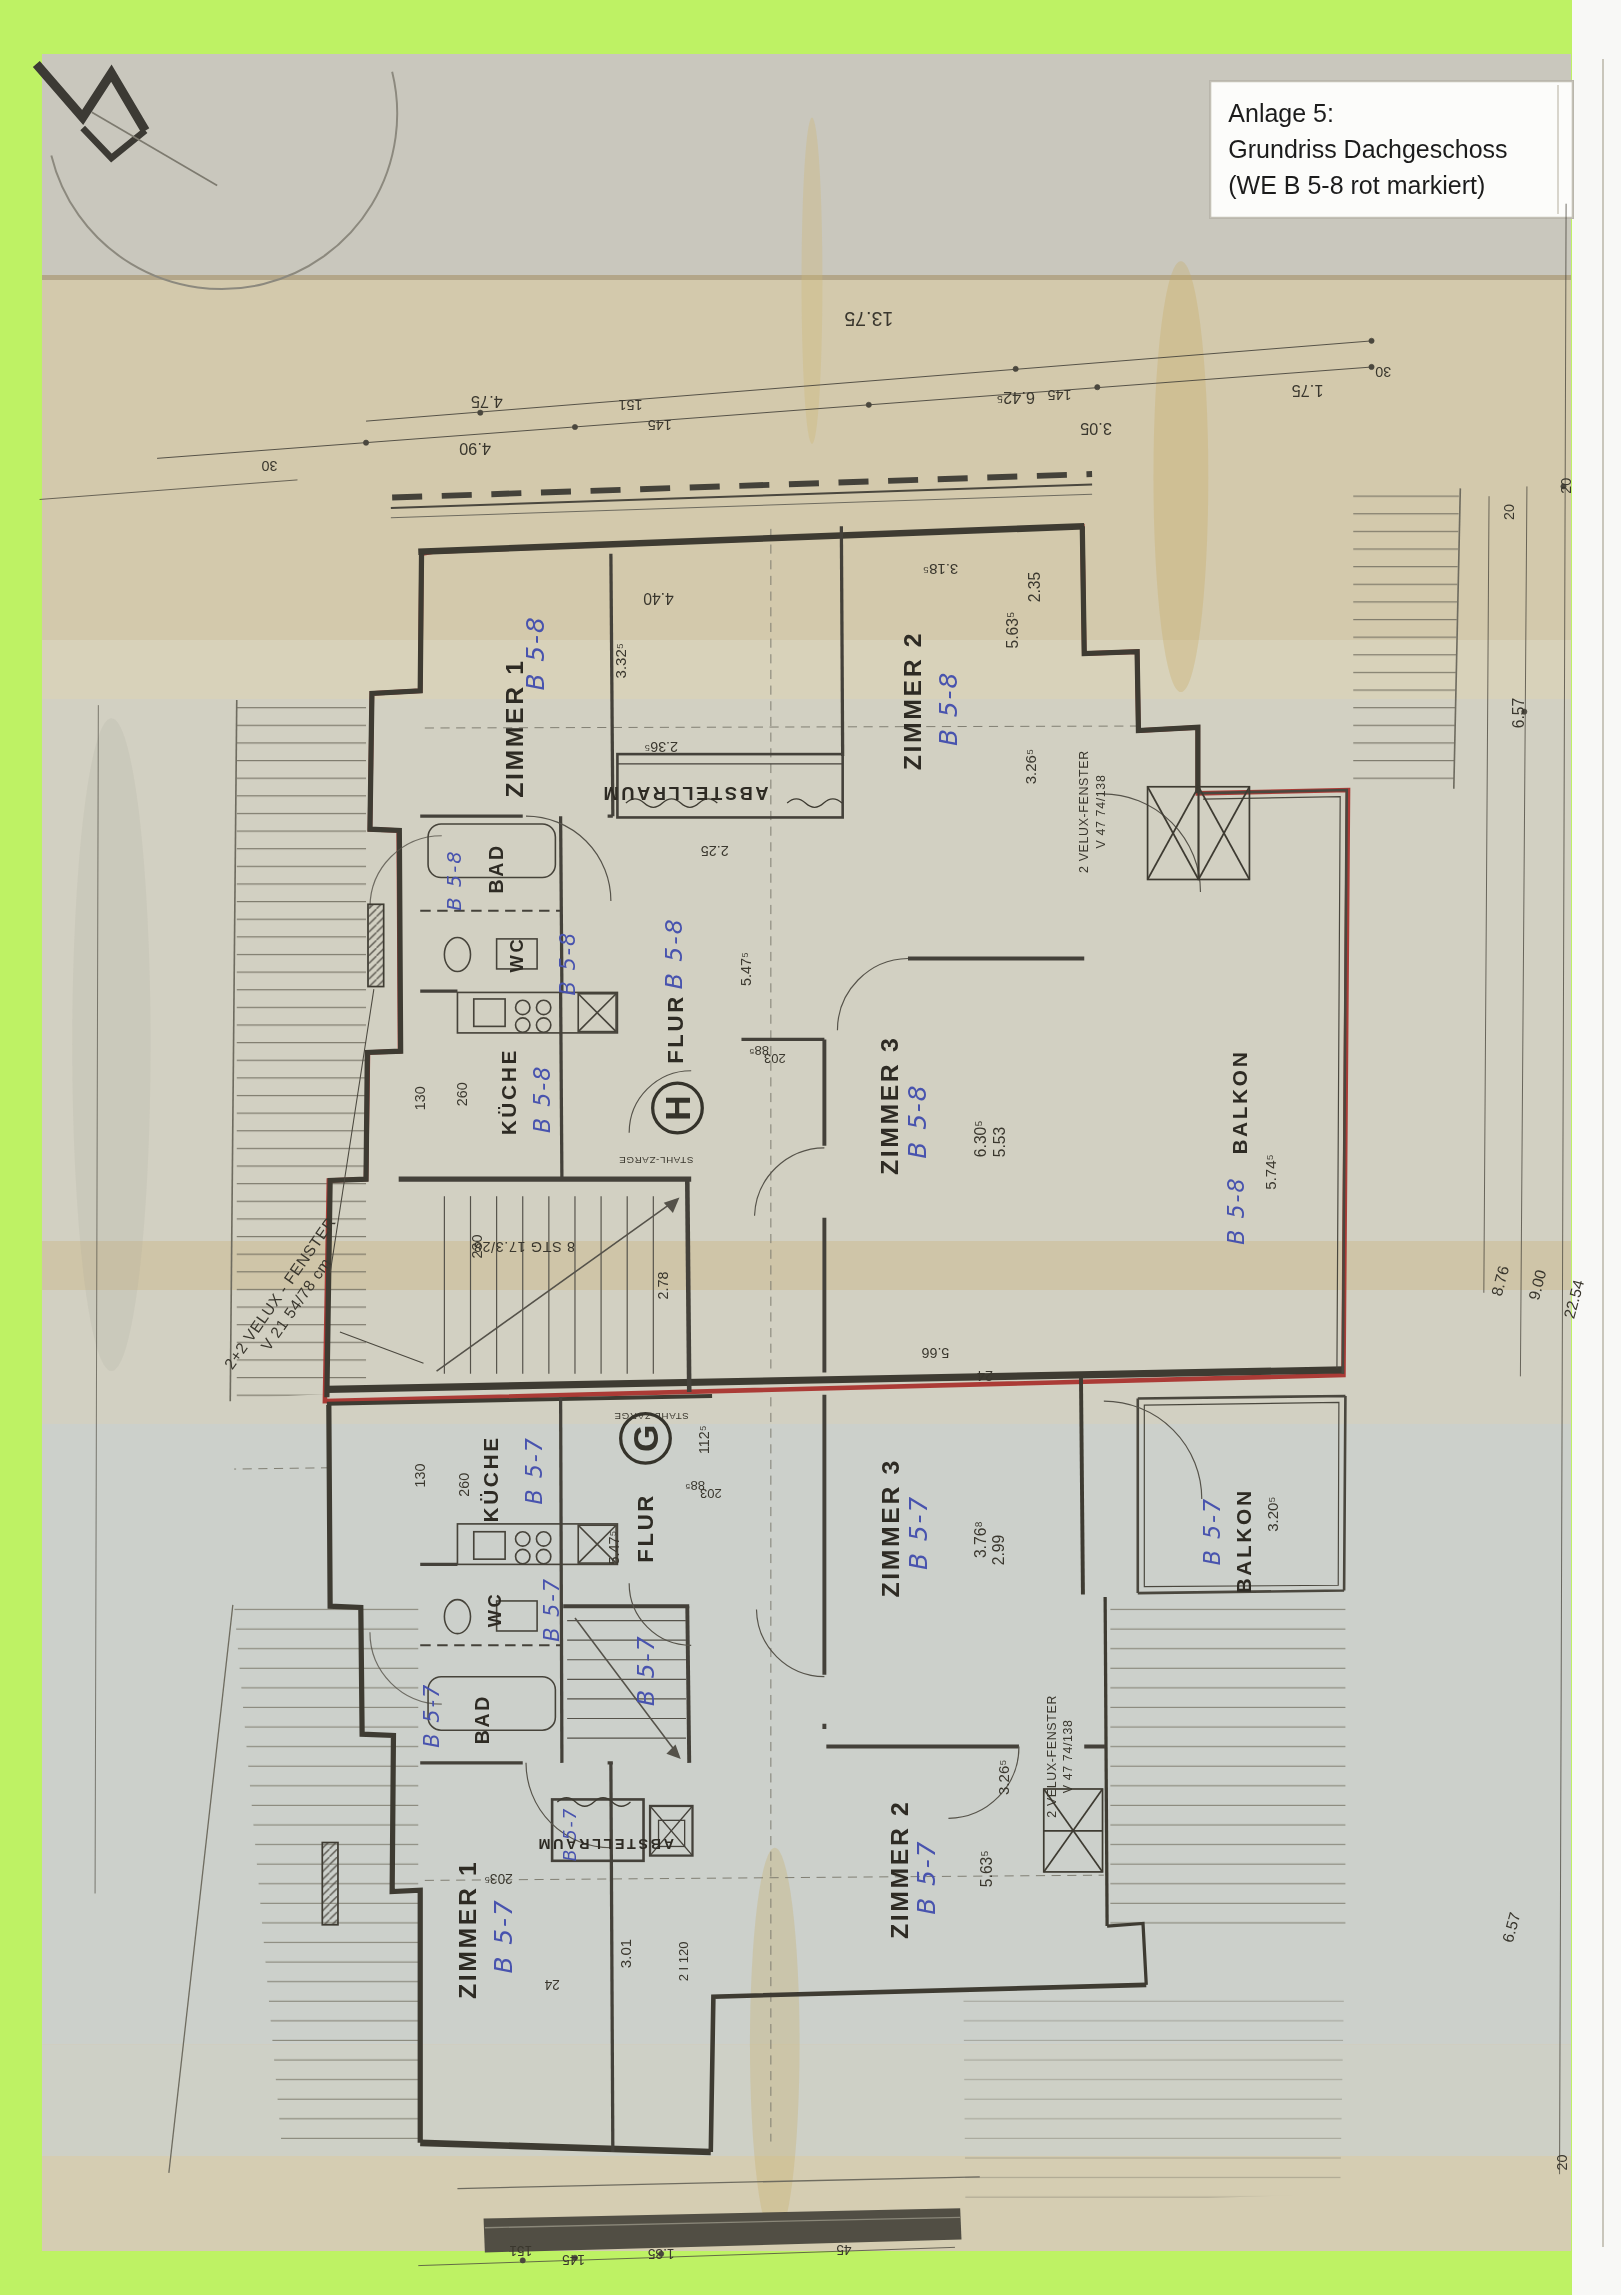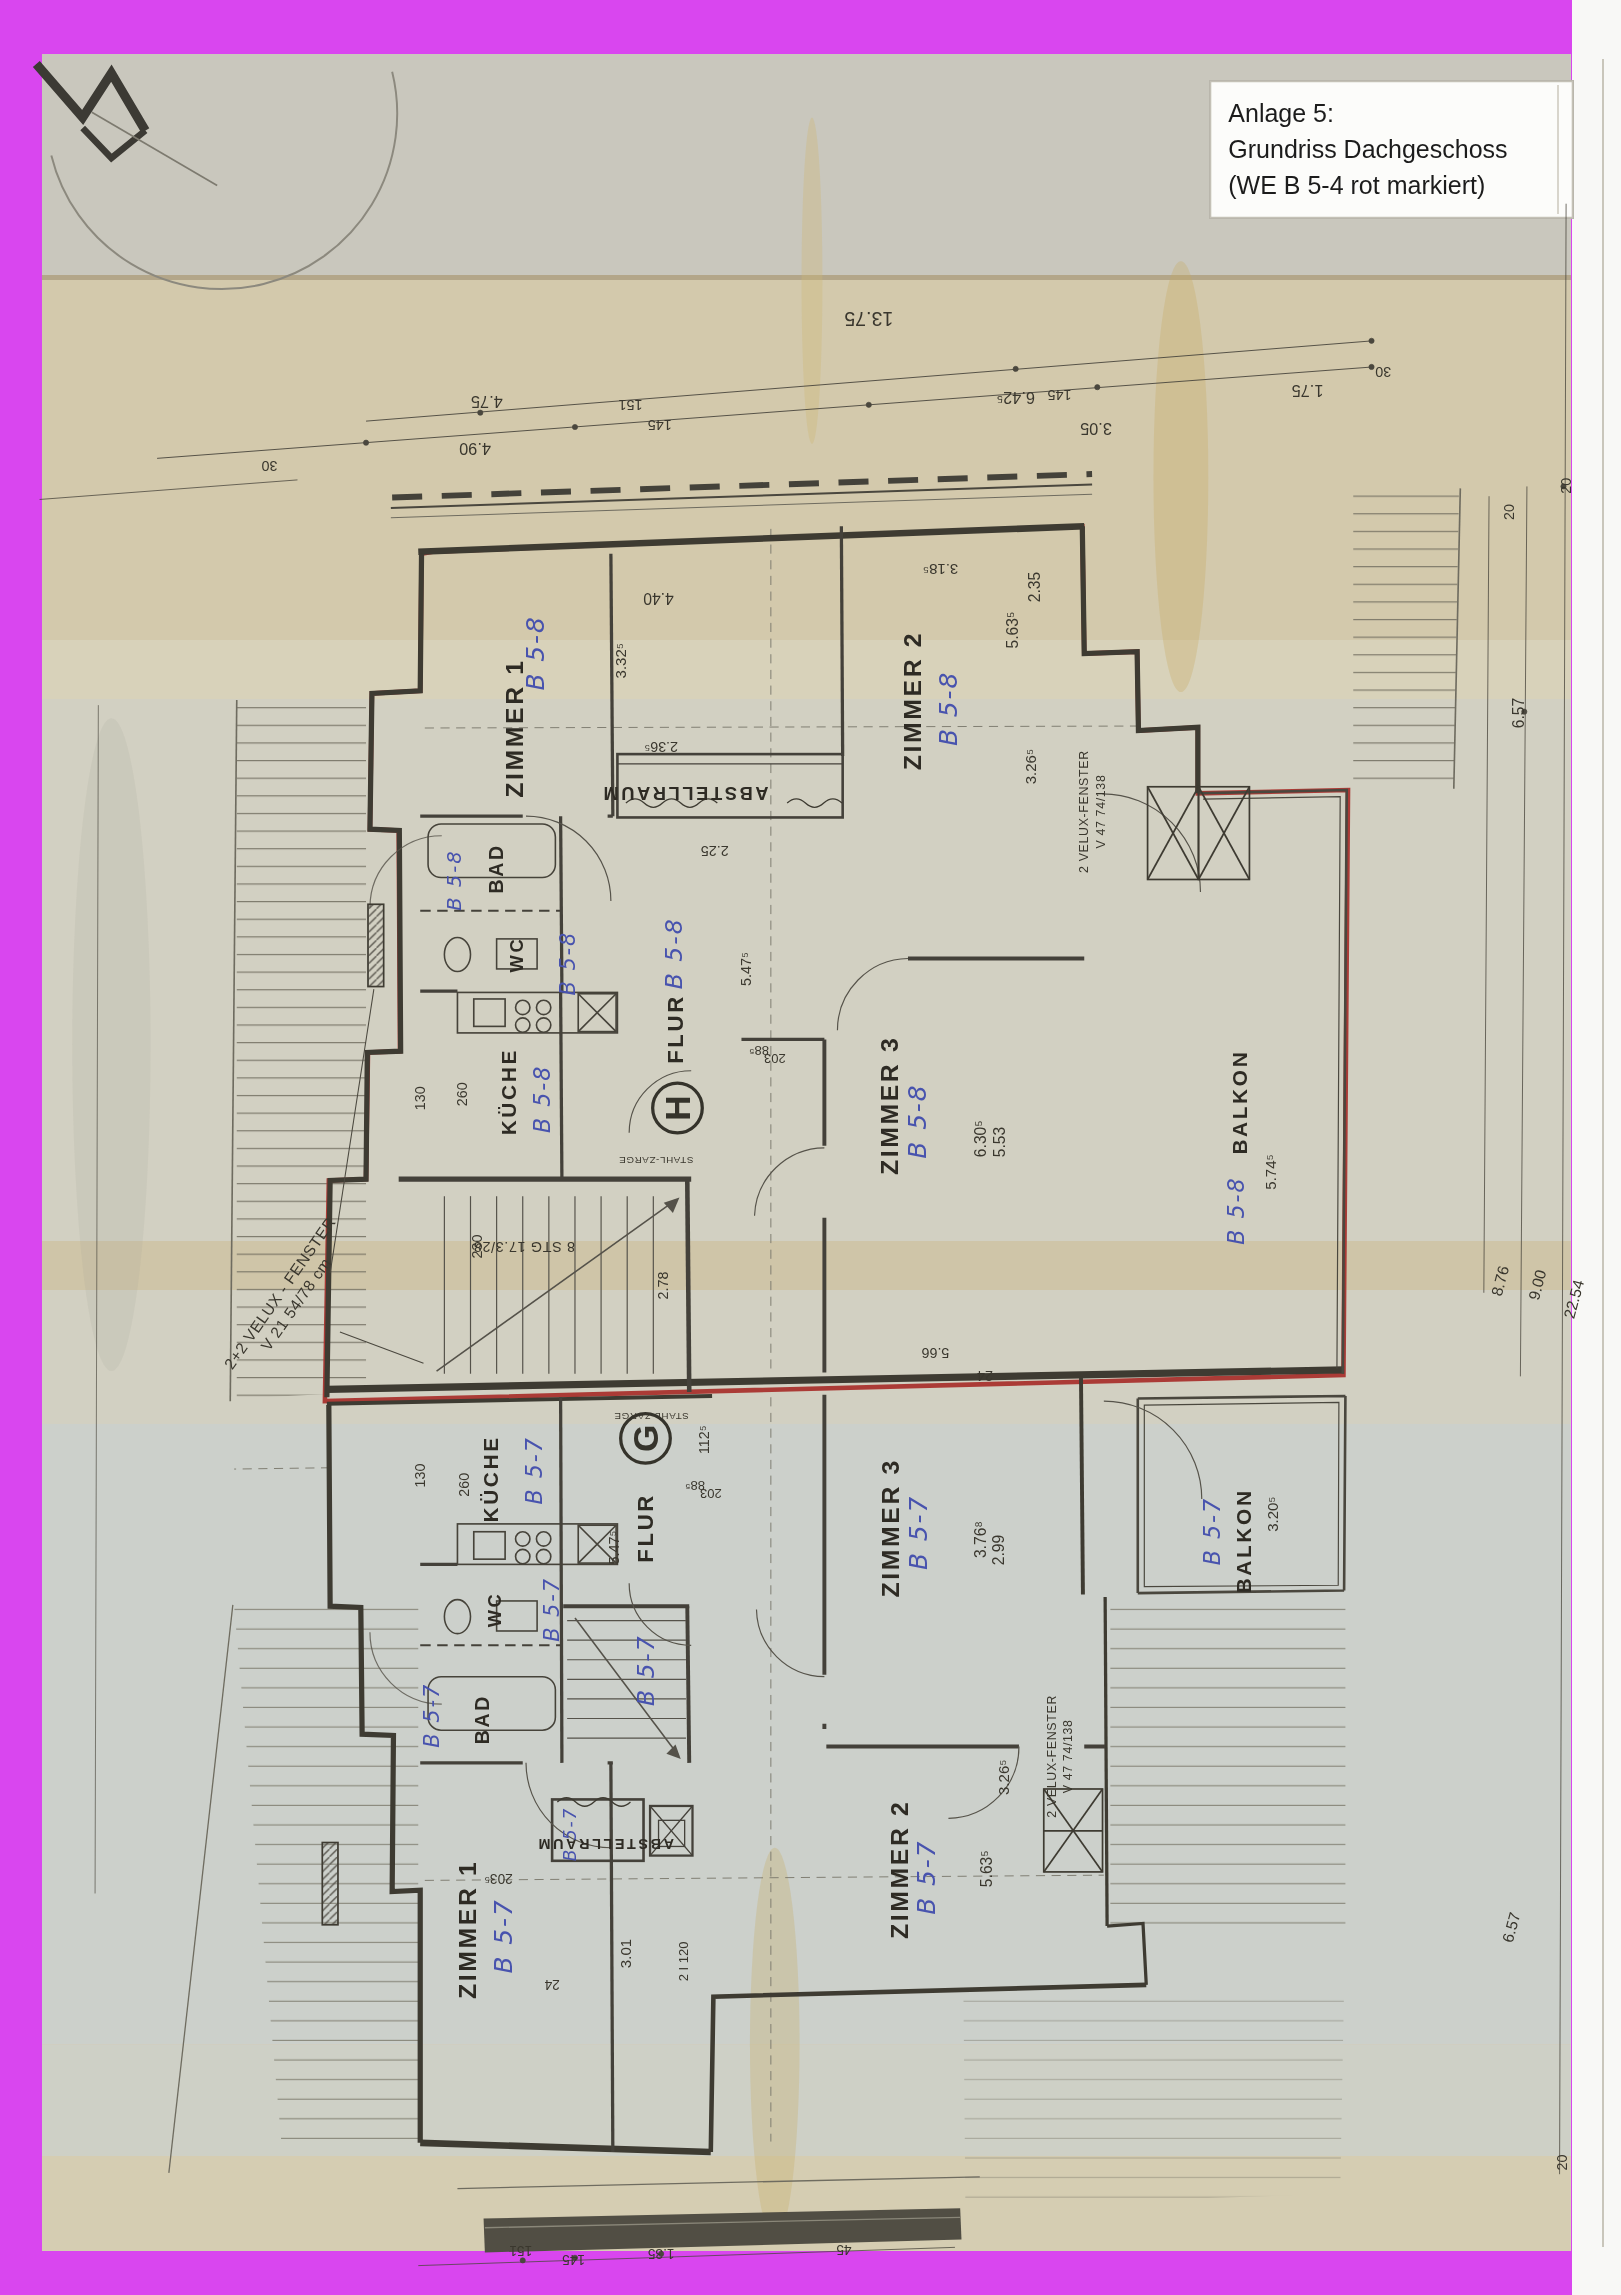"Anlage 5:" #page { background: #d946ef -> #bef264 }
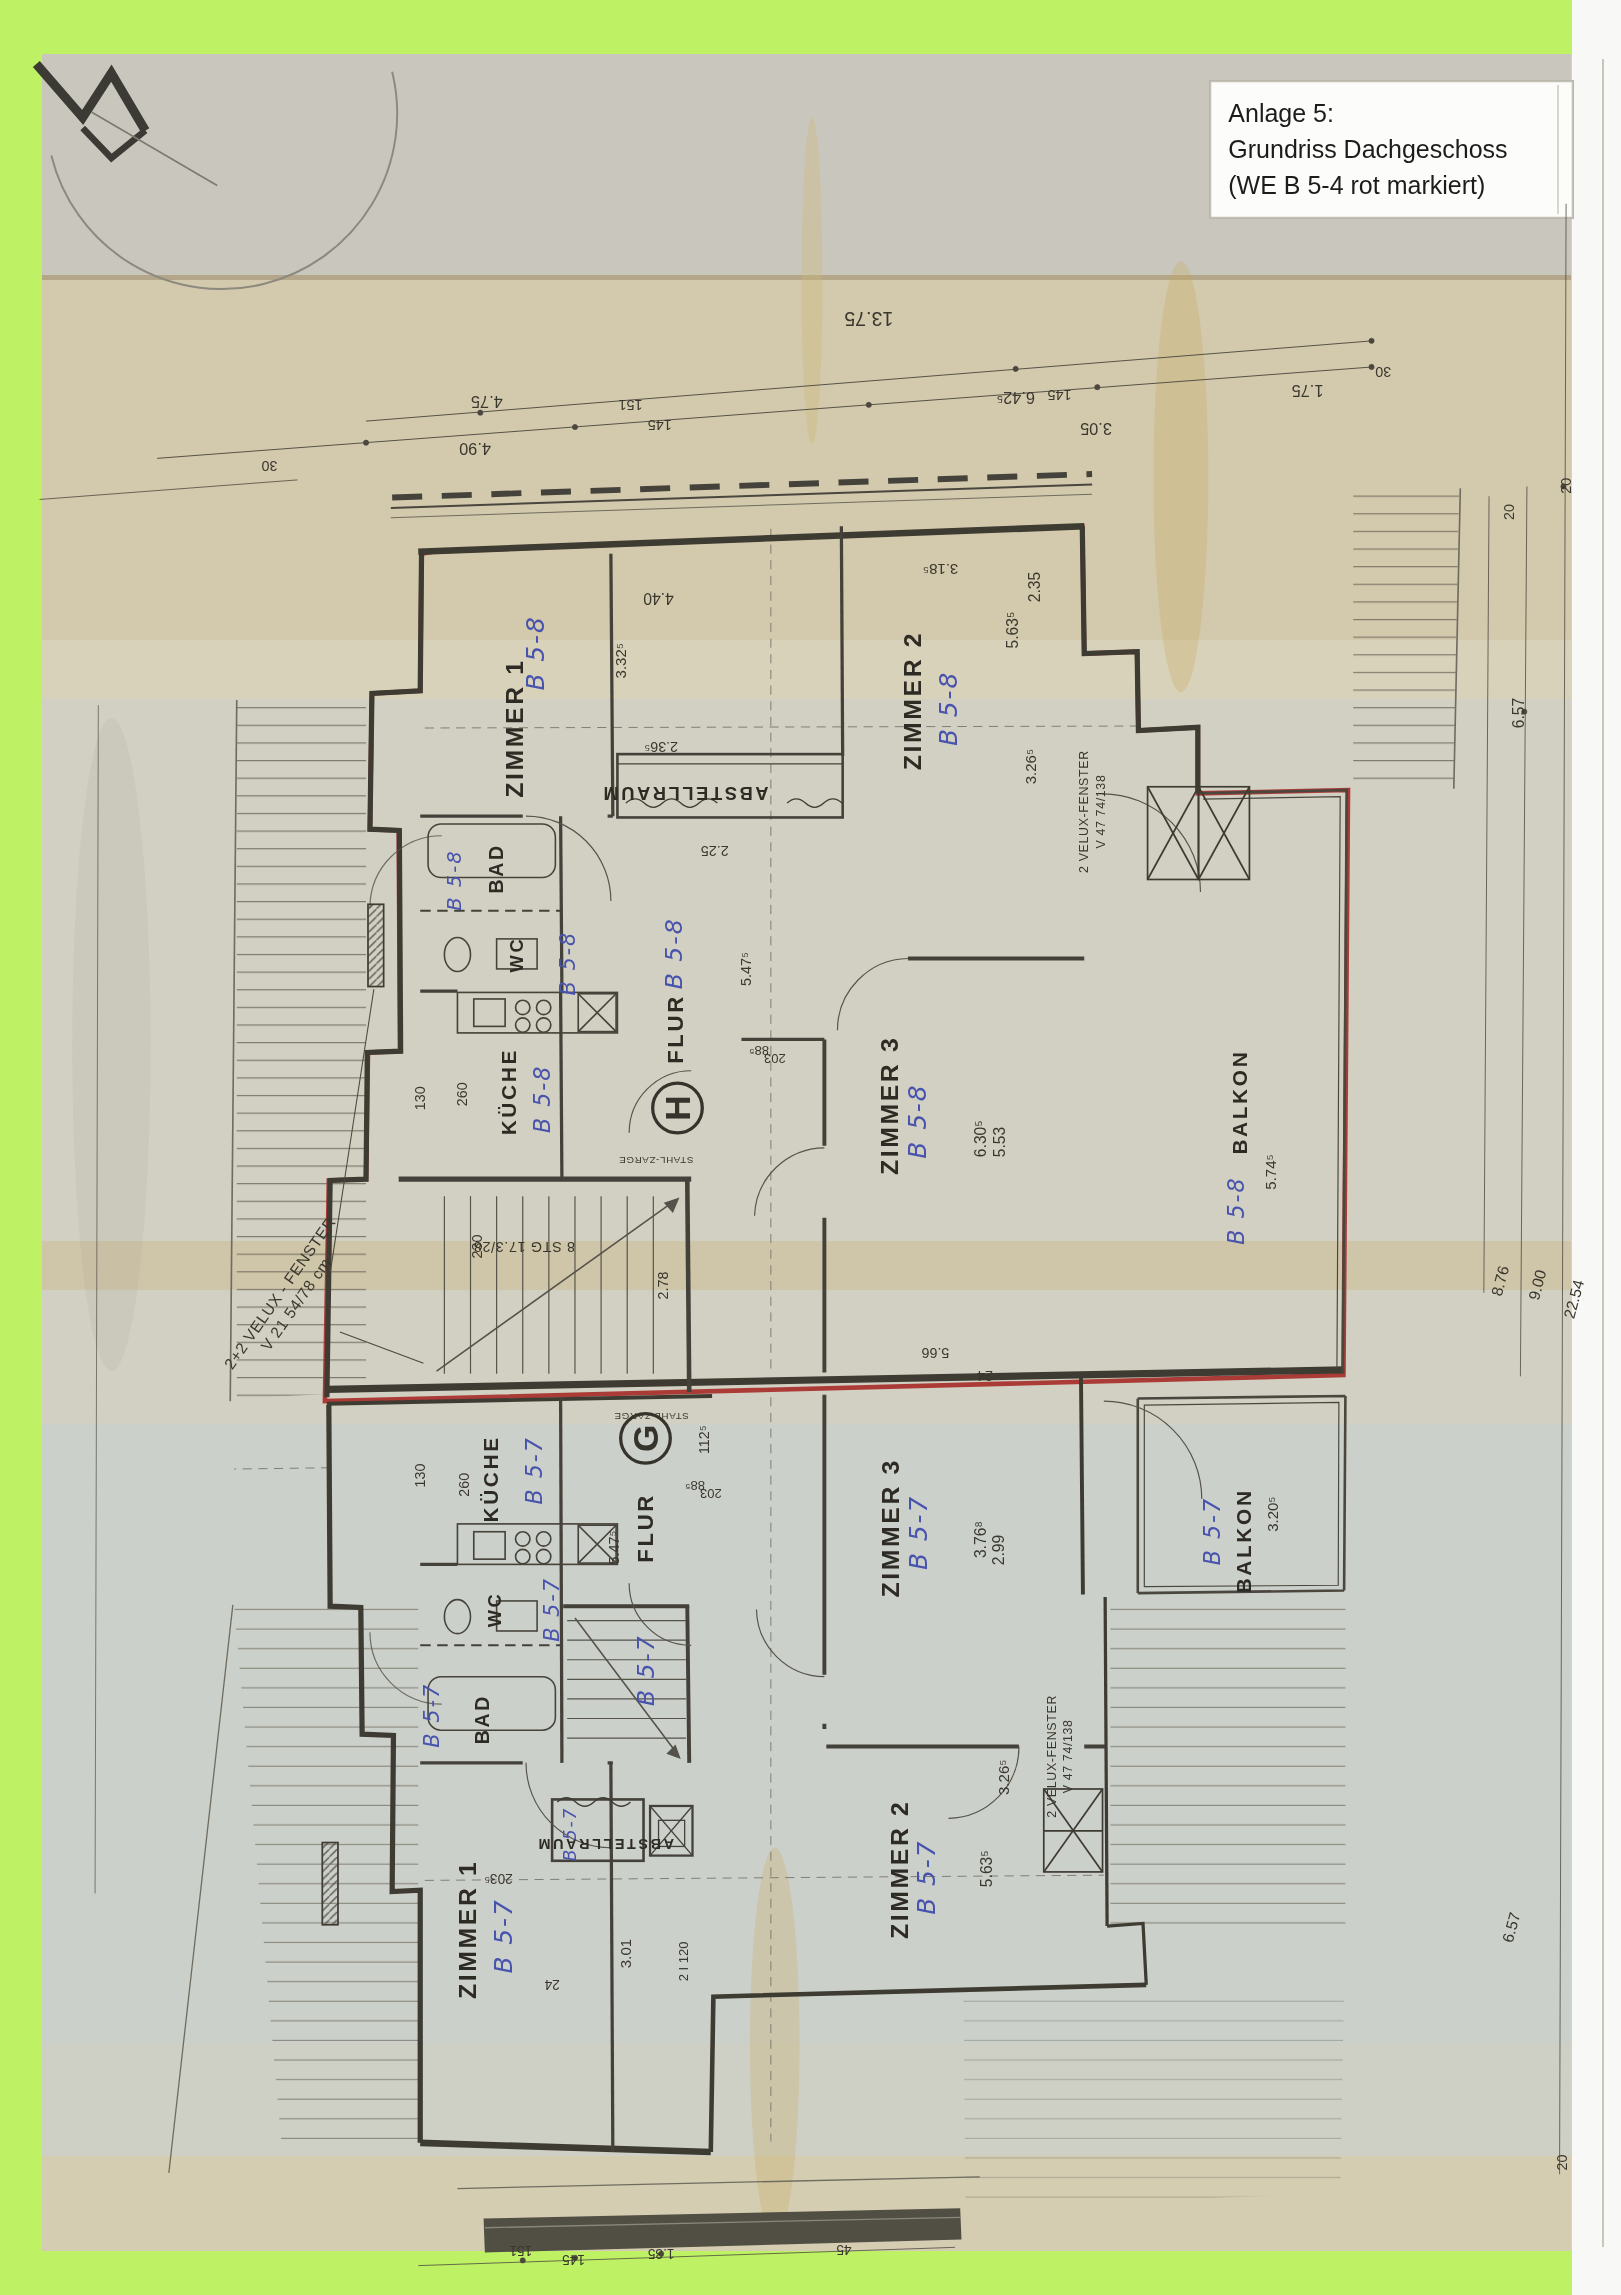"(WE B 5-4 rot markiert)" div { text: 5-4 -> 5-8 }
